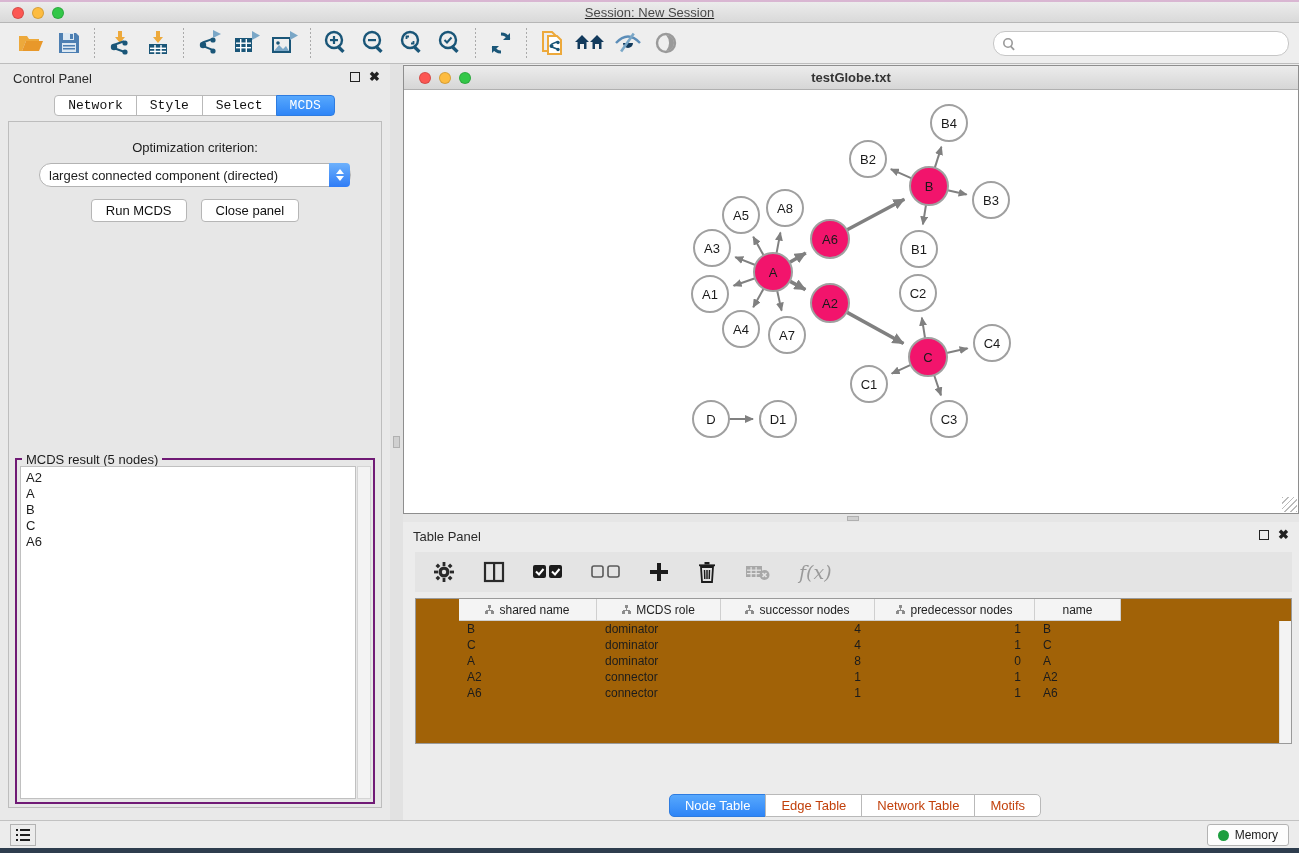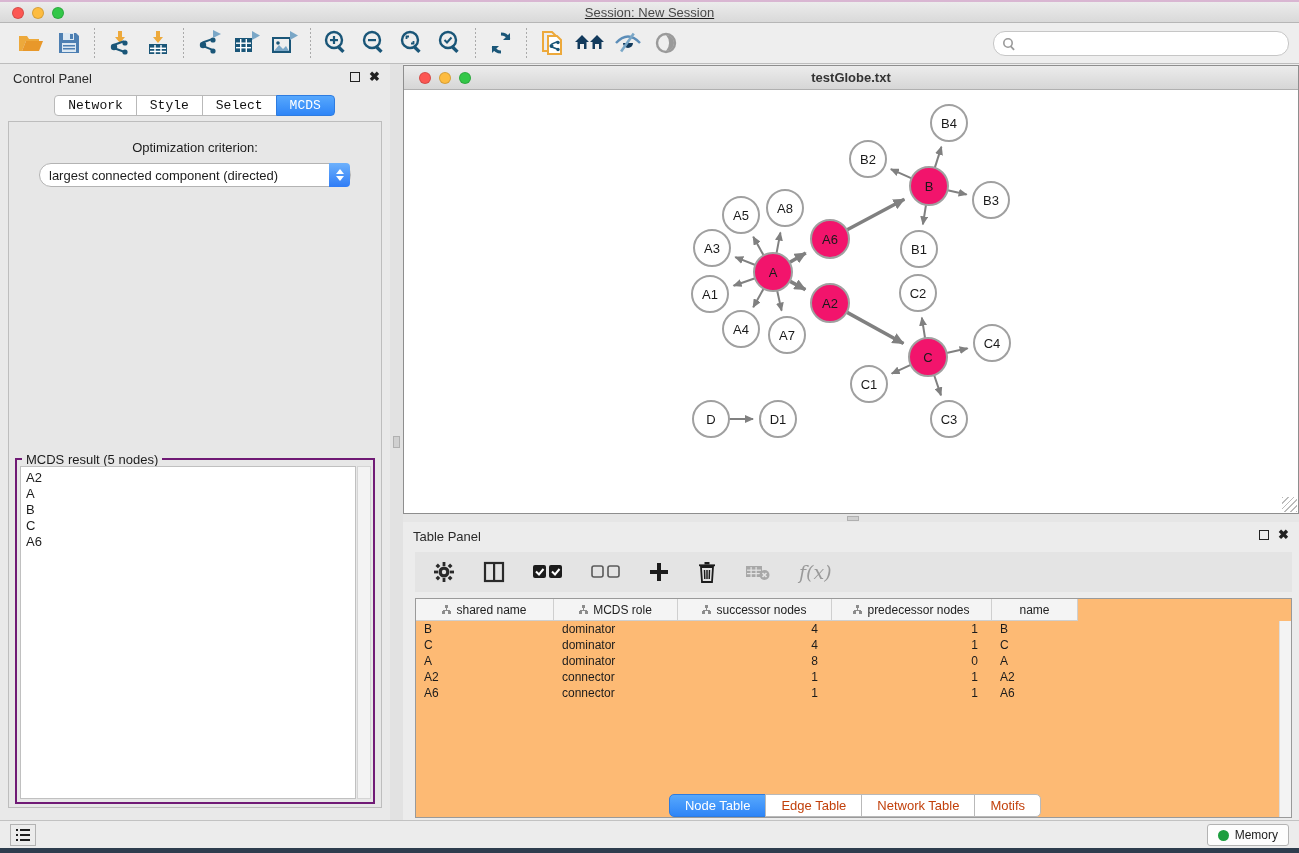"Run MCDS" div.cp-buttons { html: none -> <div> <button>Run MCDS</button> <button>Close panel</button> </div> }
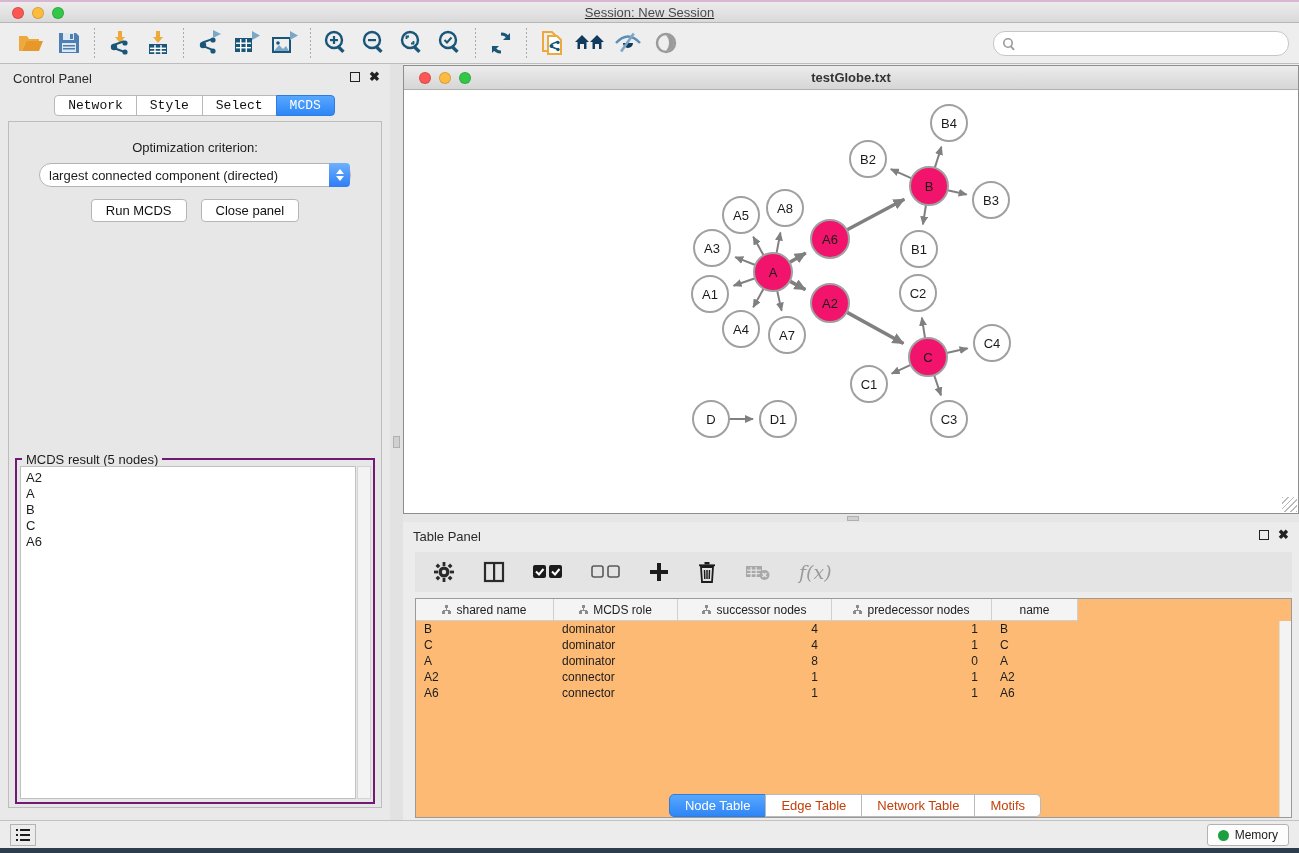"shared name" .tp-table { background: #fdba74 -> #a16207; height: 220px -> 146px; padding-left: none -> 43px }
